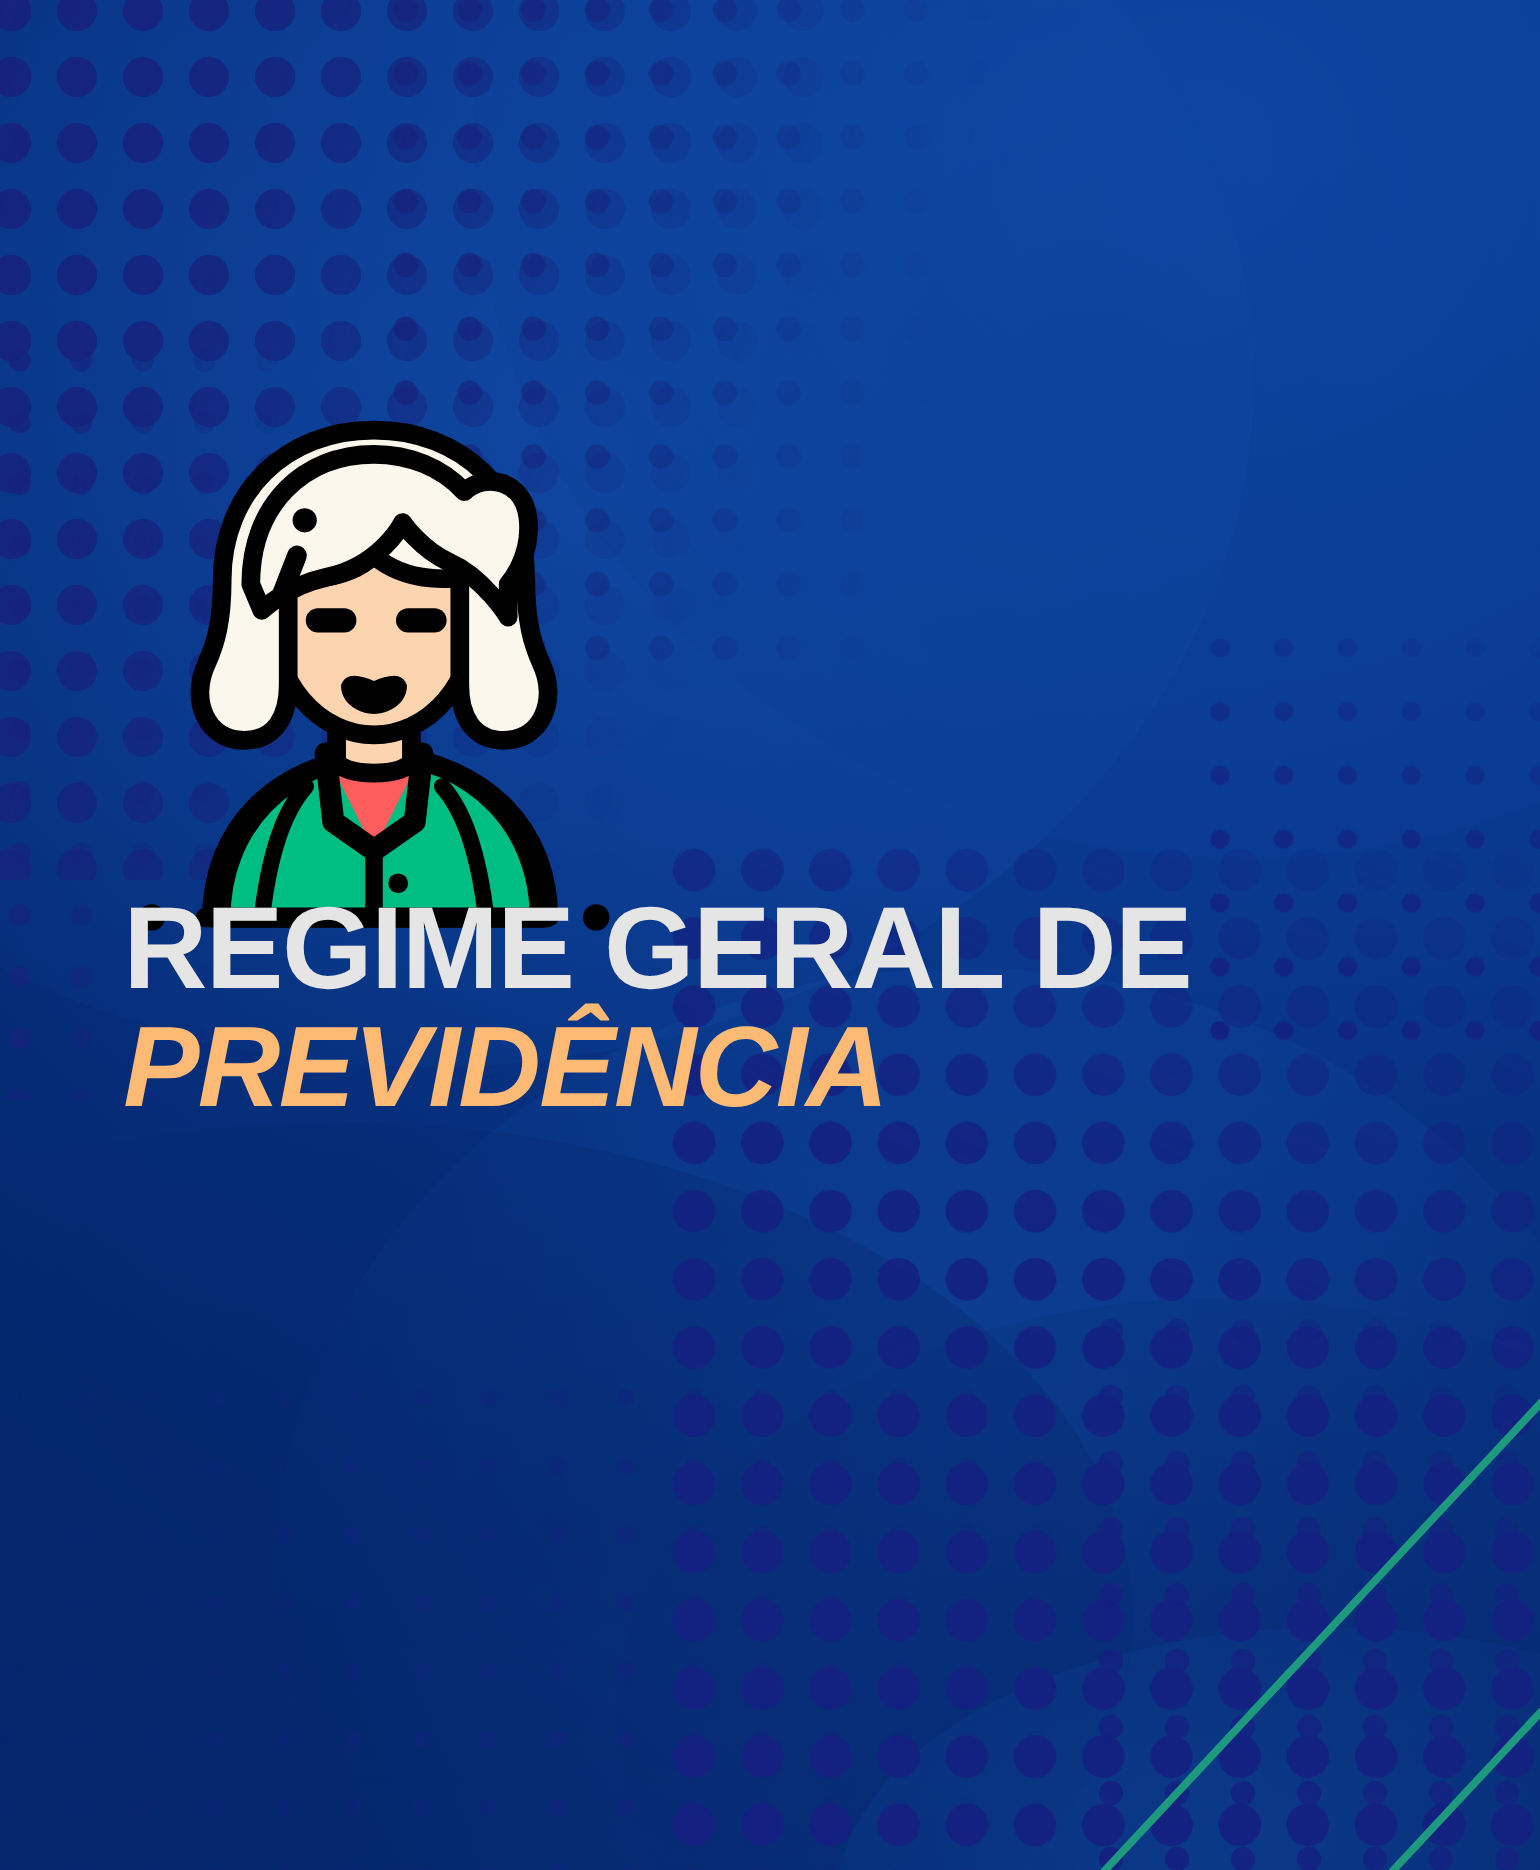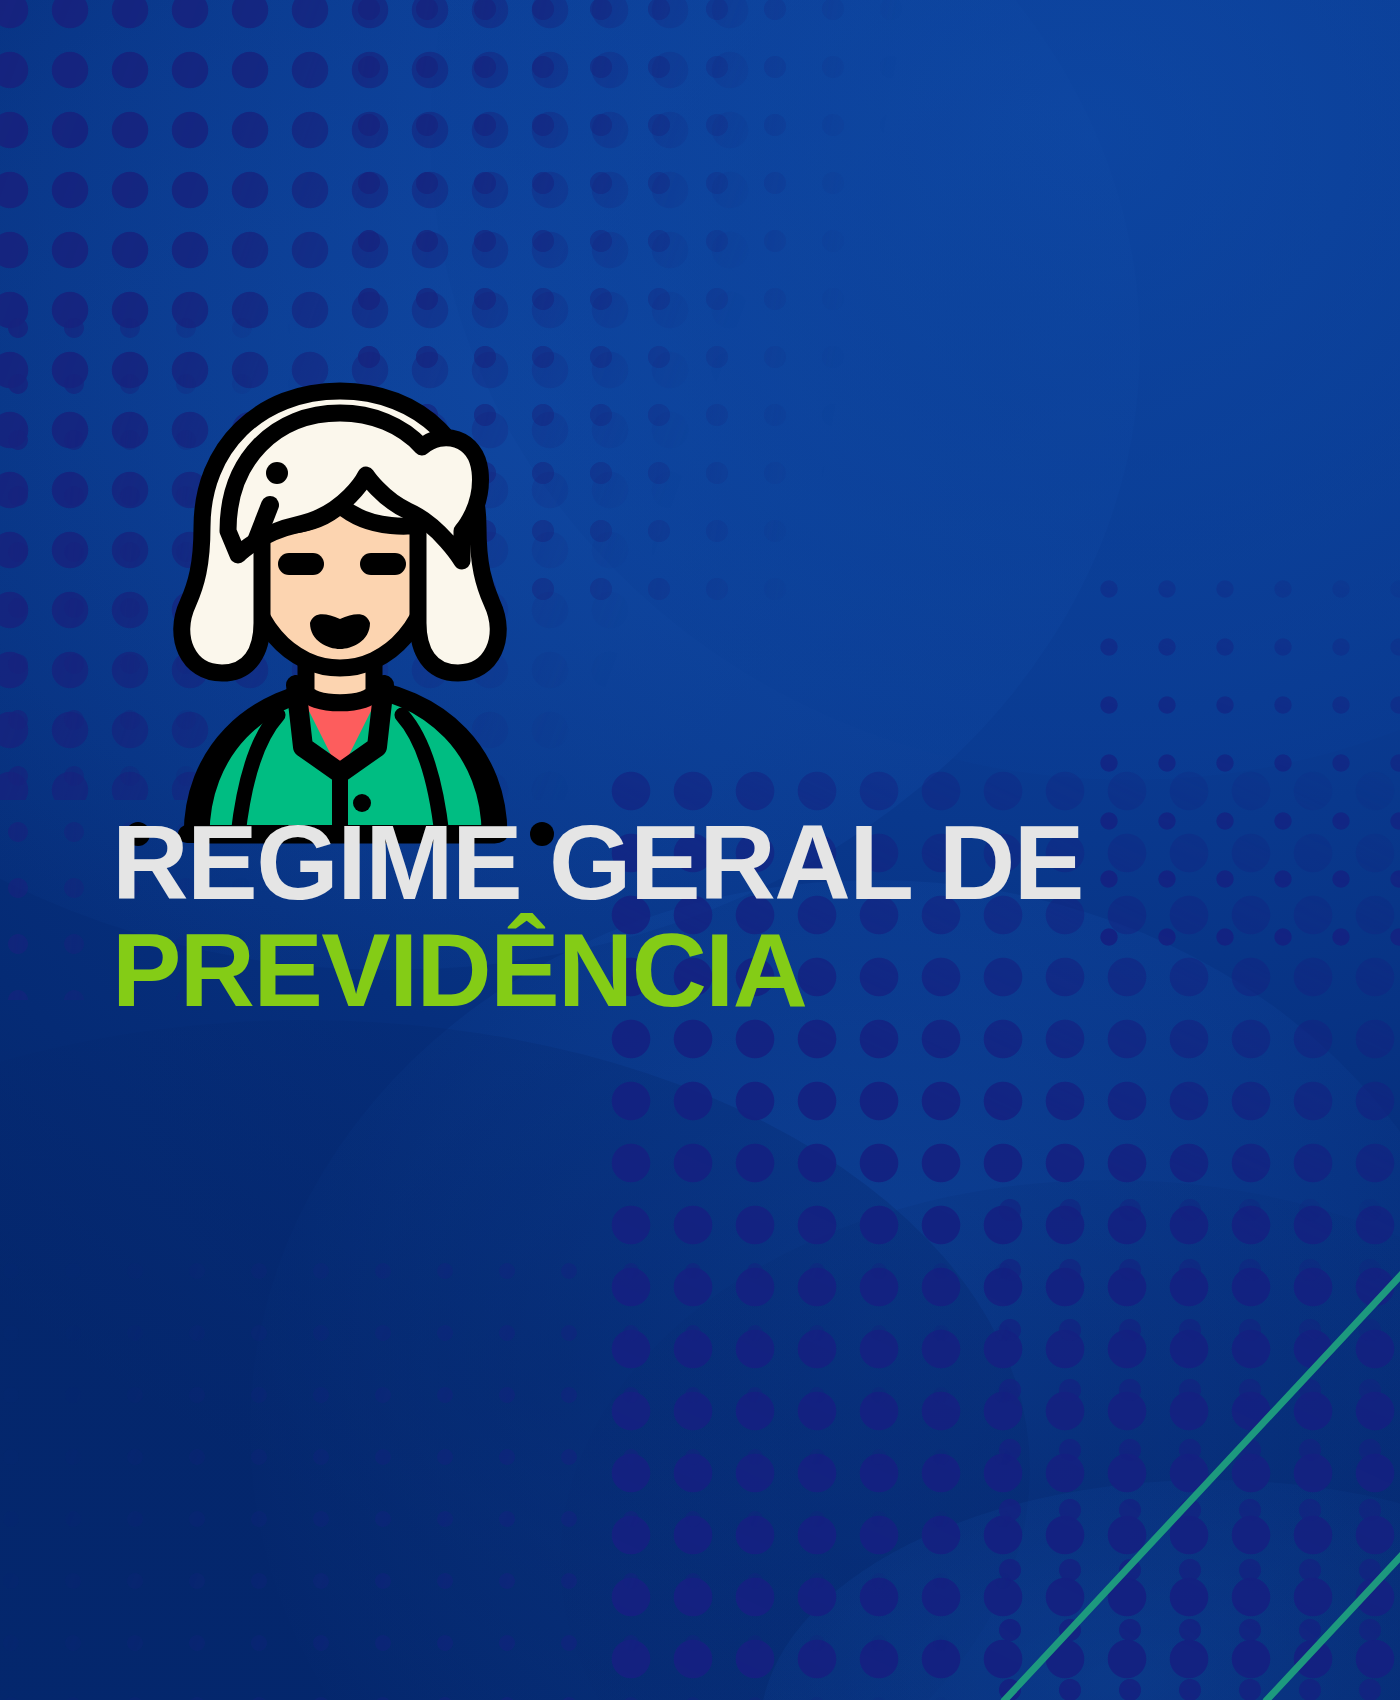"PREVIDÊNCIA" .hl-yellow { color: #84cc16 -> #fdba74; font-style: none -> italic }
